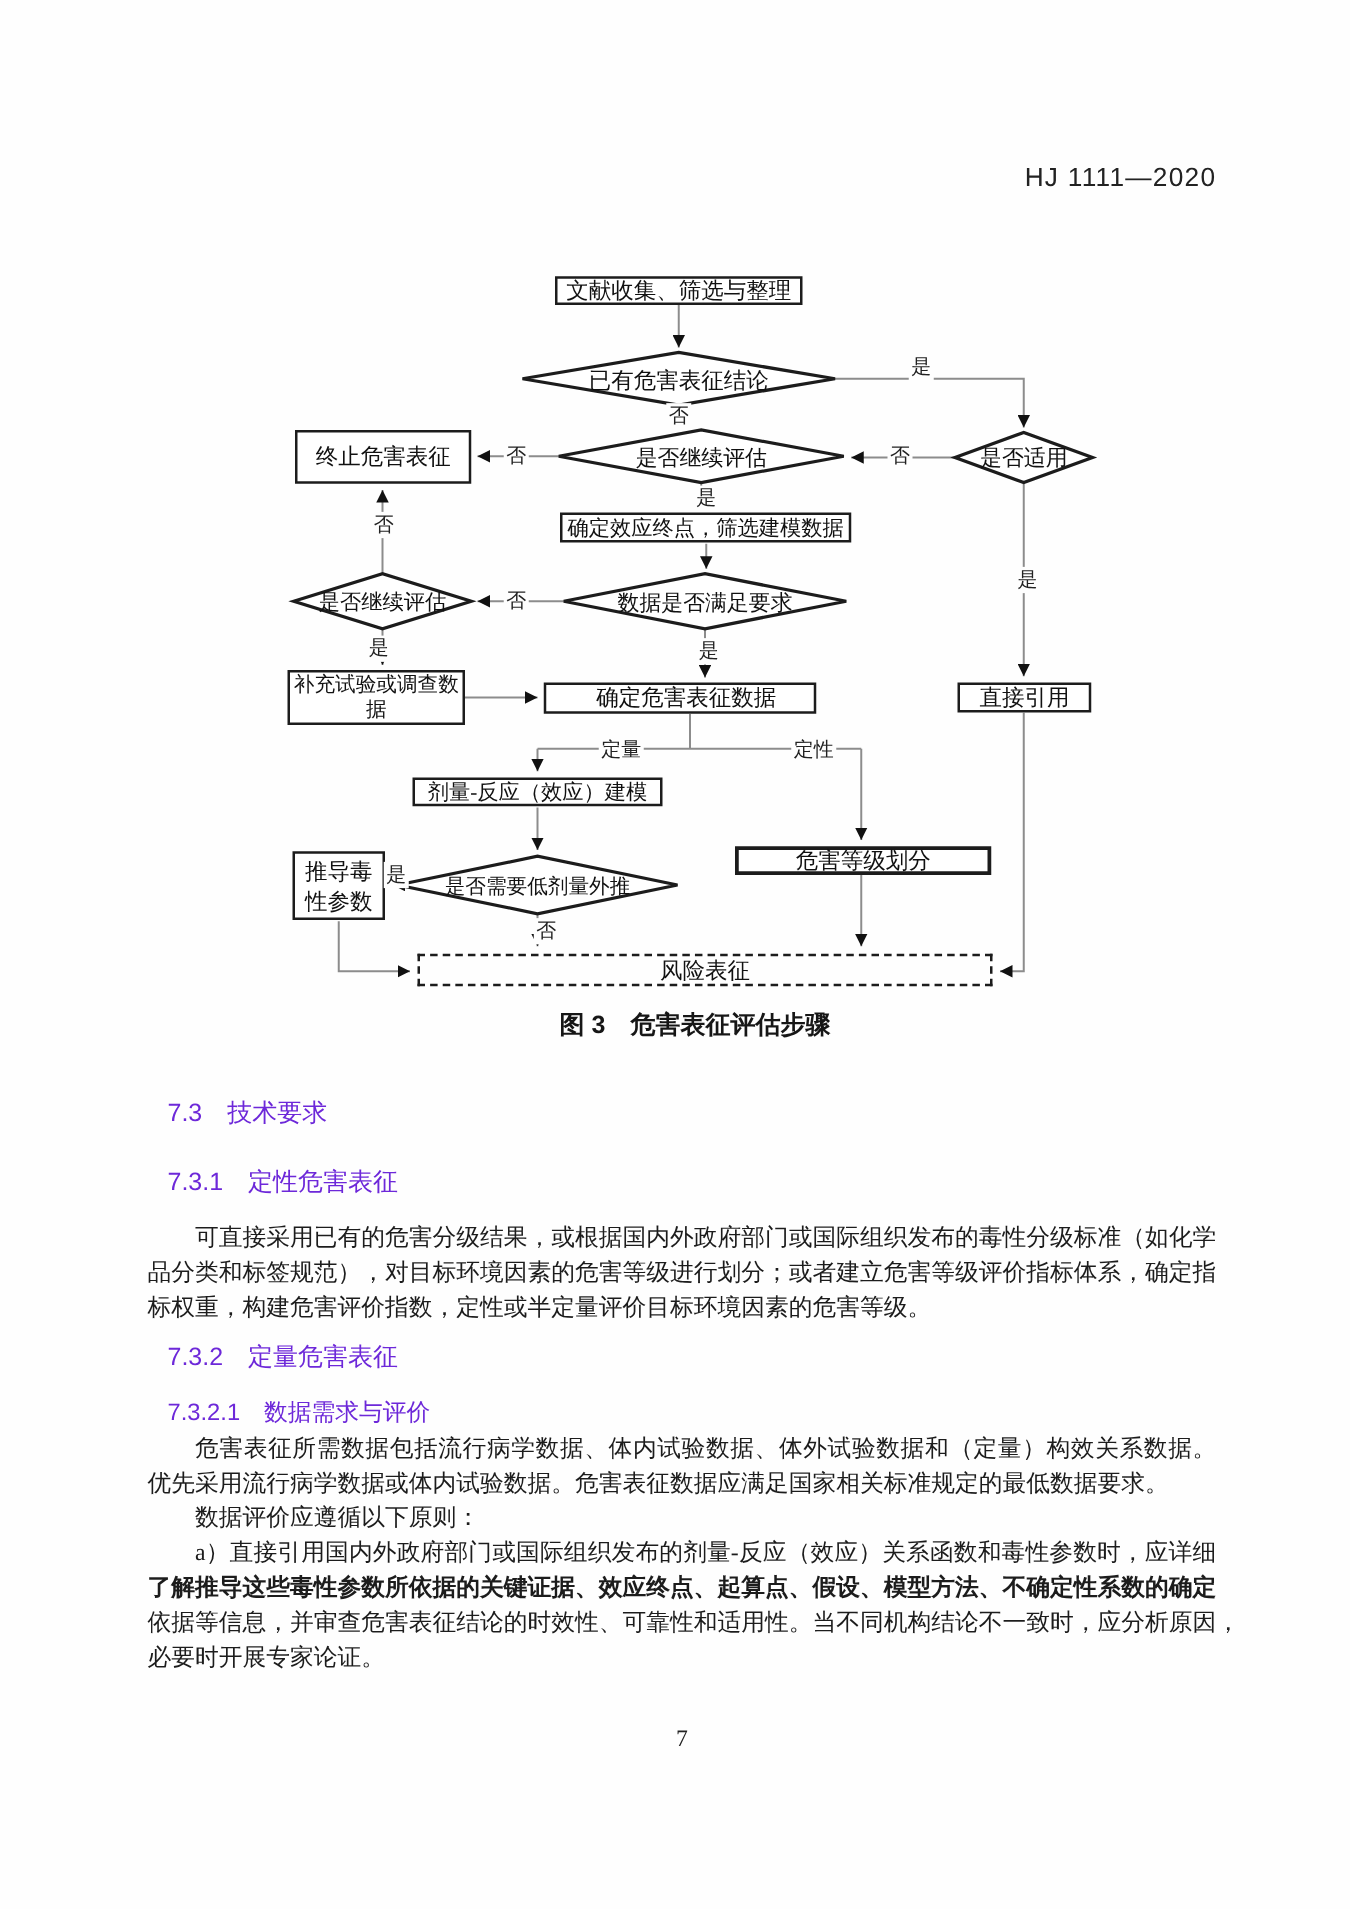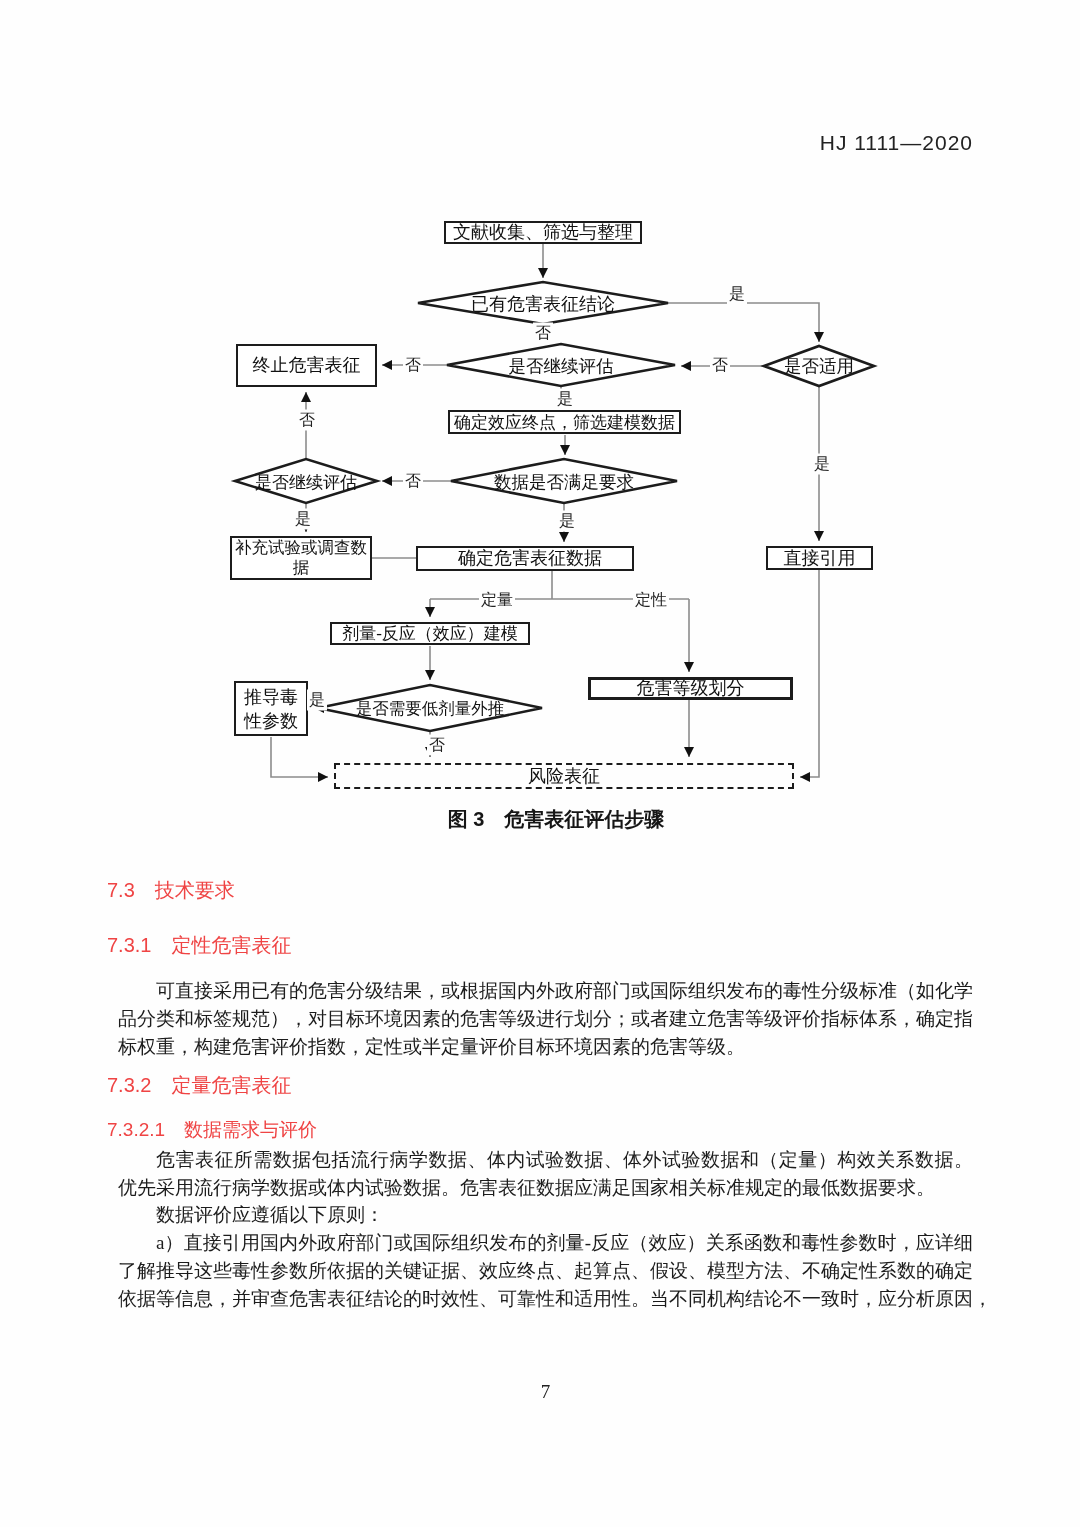"确定危害表征数据" div.node { left: 416px -> 435px }
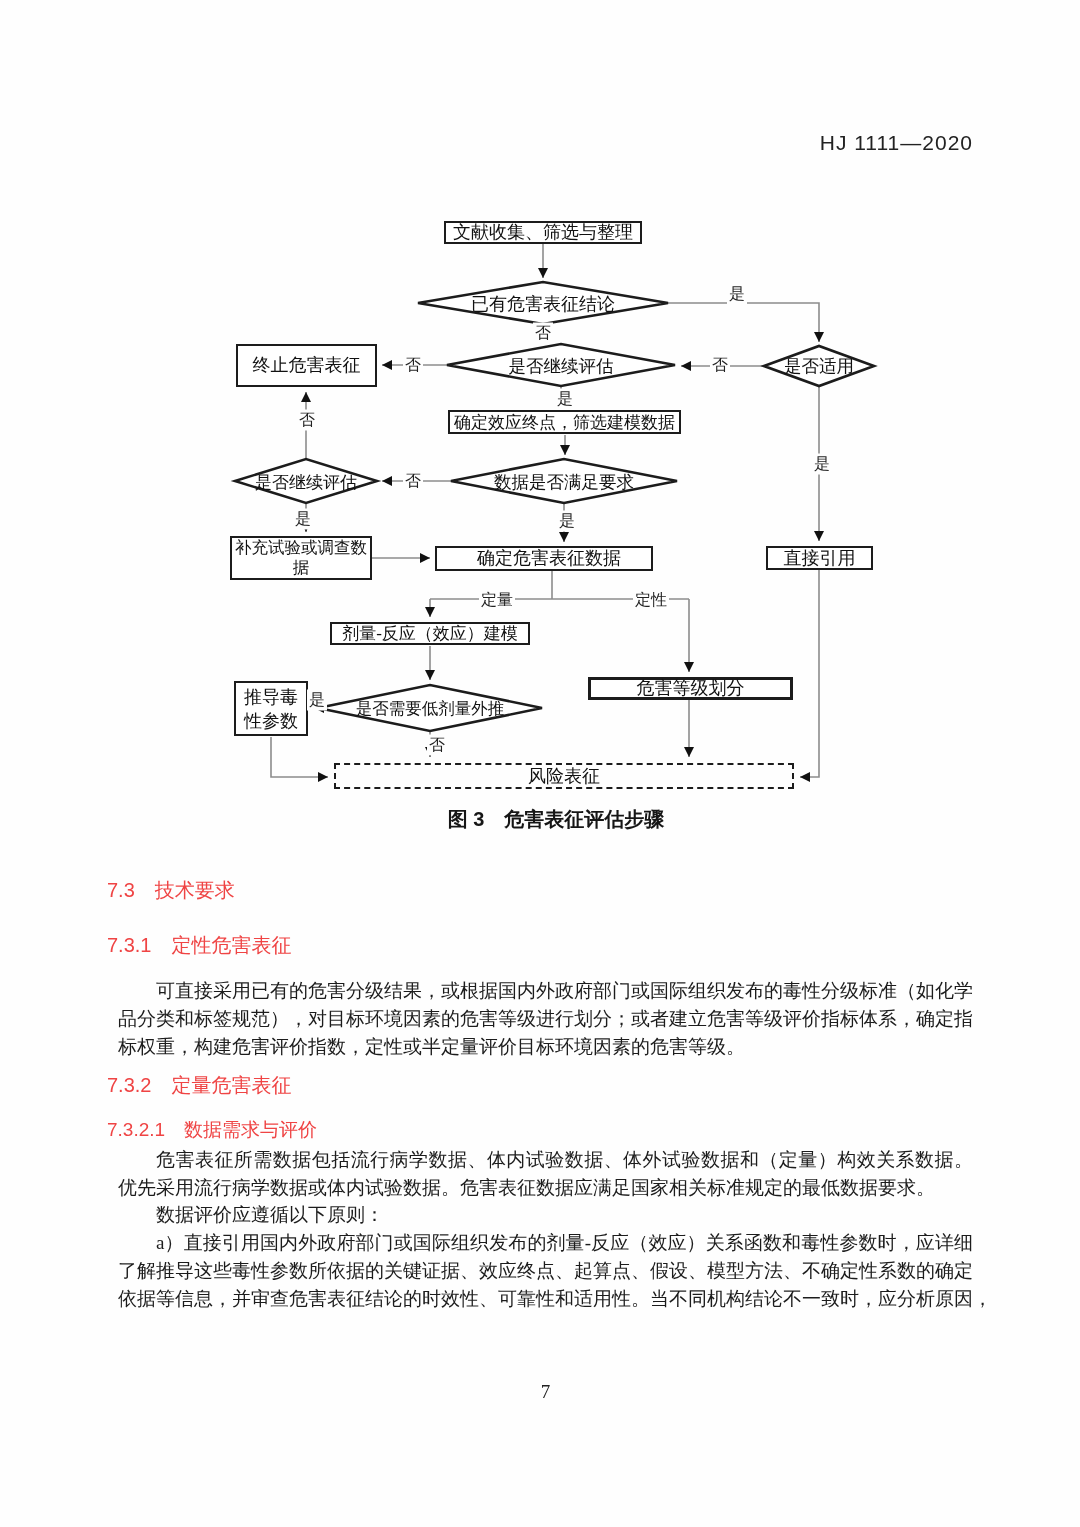"7.3 技术要求" .h-sec { color: #ef4444 -> #6d28d9; left: 107px -> 134px }
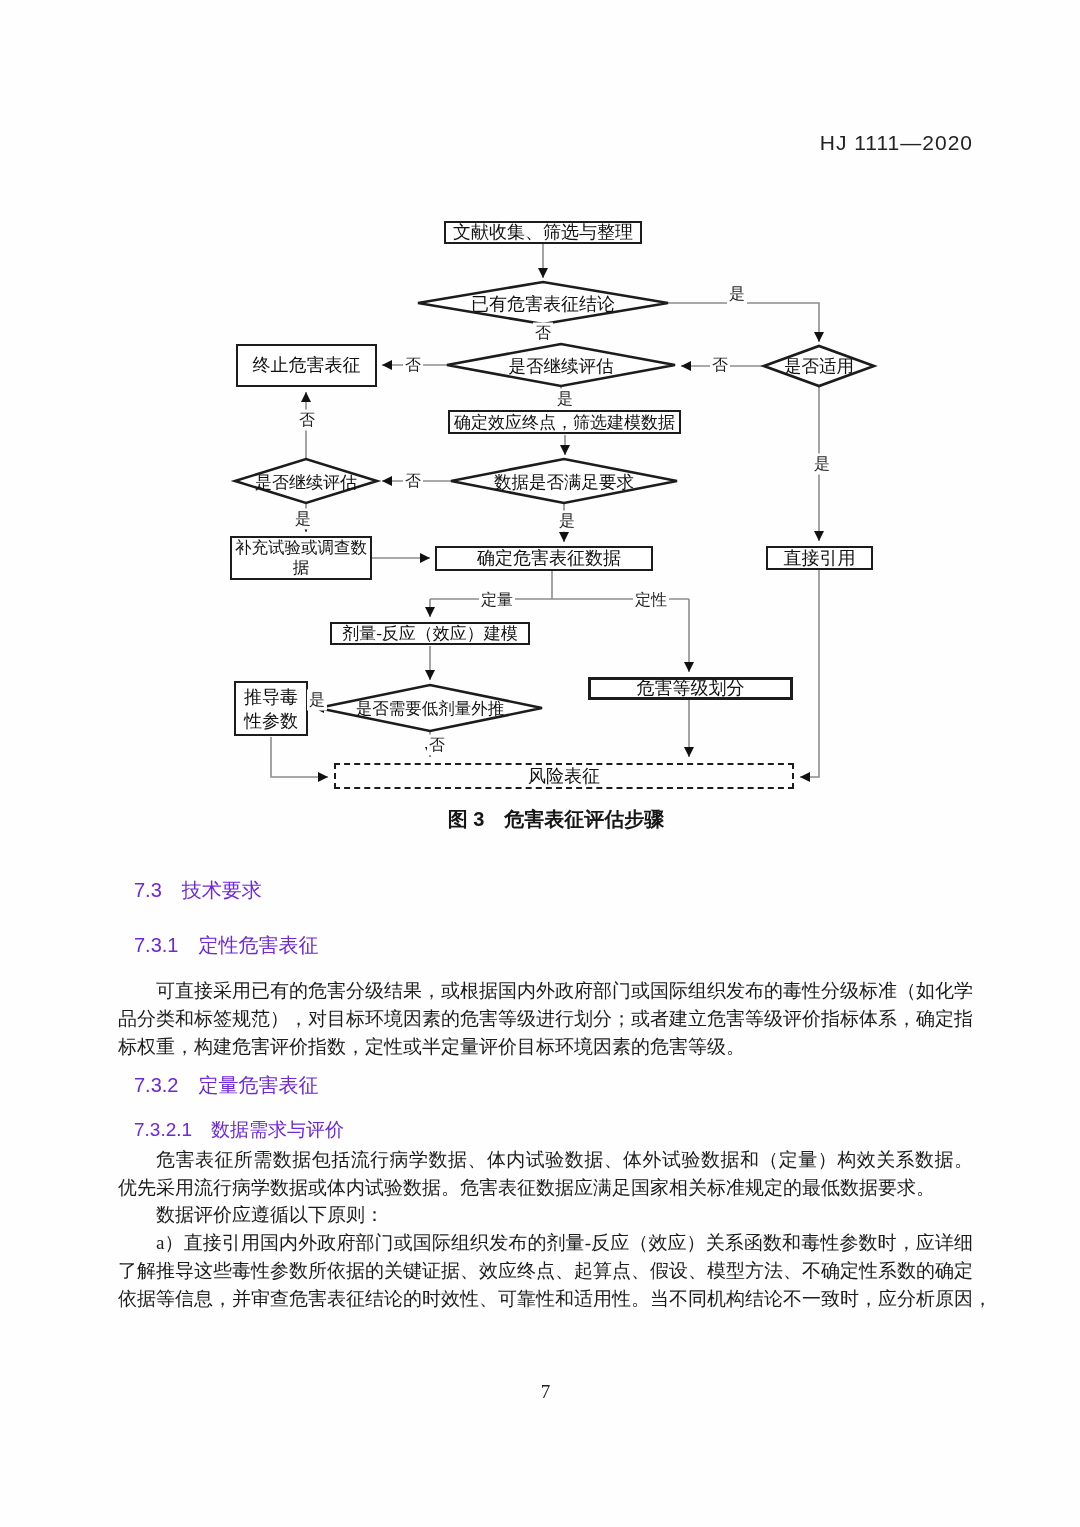"了解推导这些毒性参数所依据的关键证据、效应终点、起算点、假设、模型方法、不确定性" div.tline { font-weight: none -> bold }
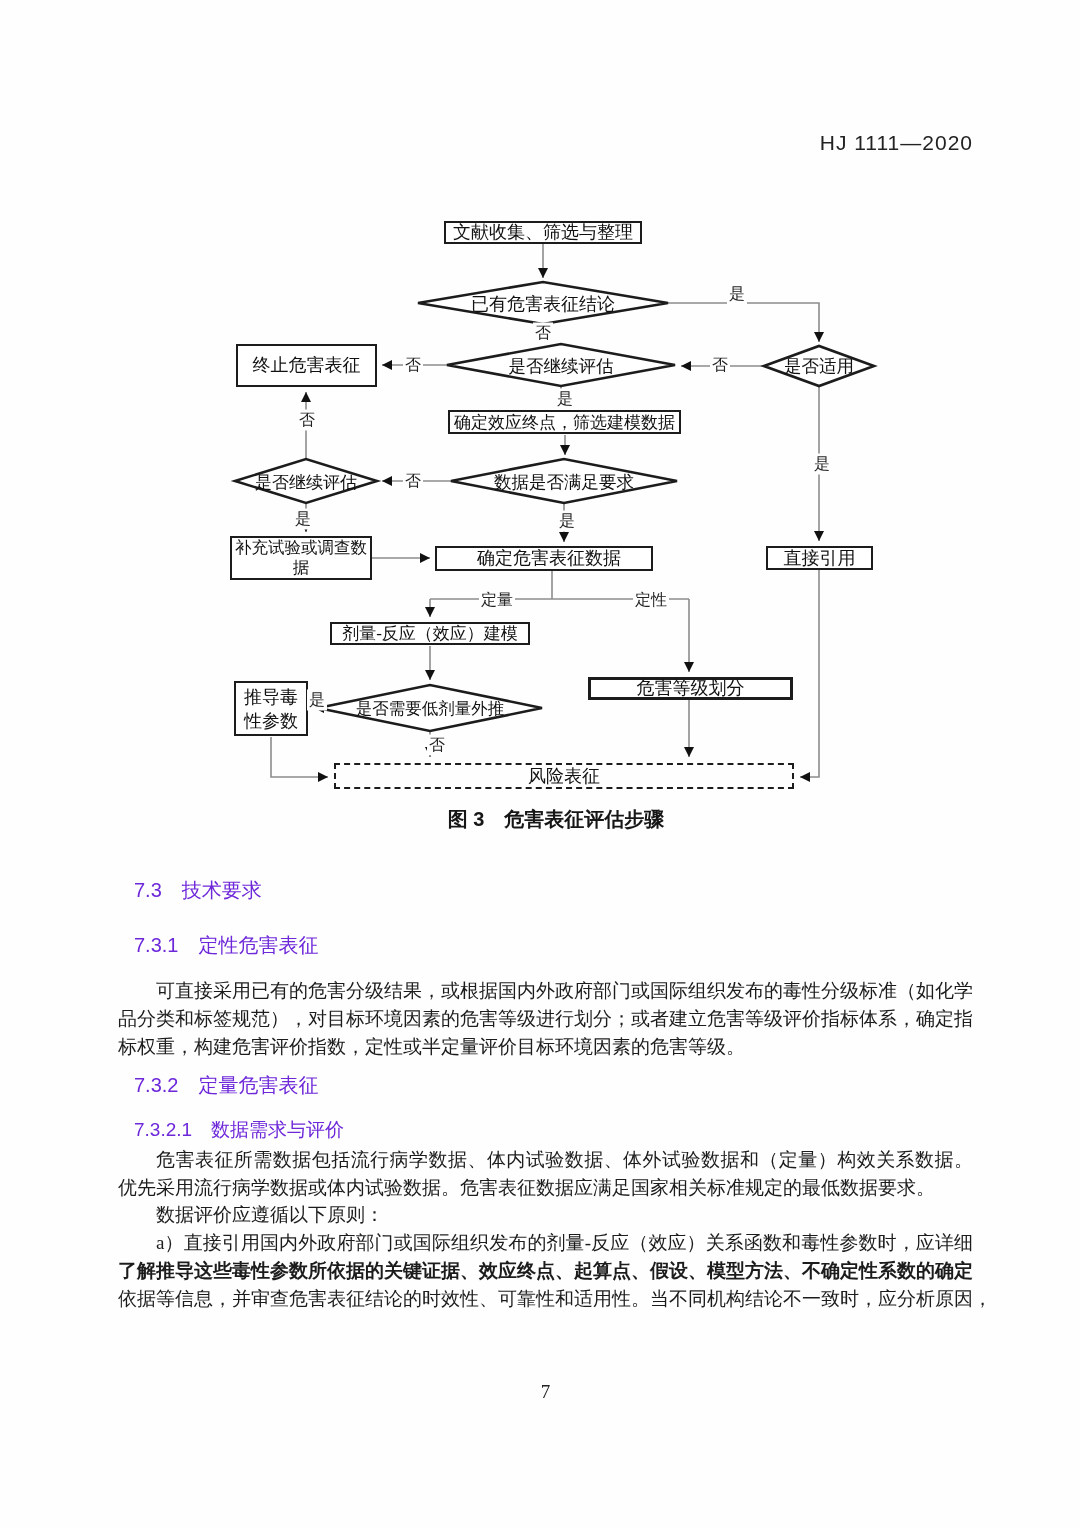"必要时开展专家论证。" div.tline { html: none -> <div>必要时开展专家论证。</div> }
